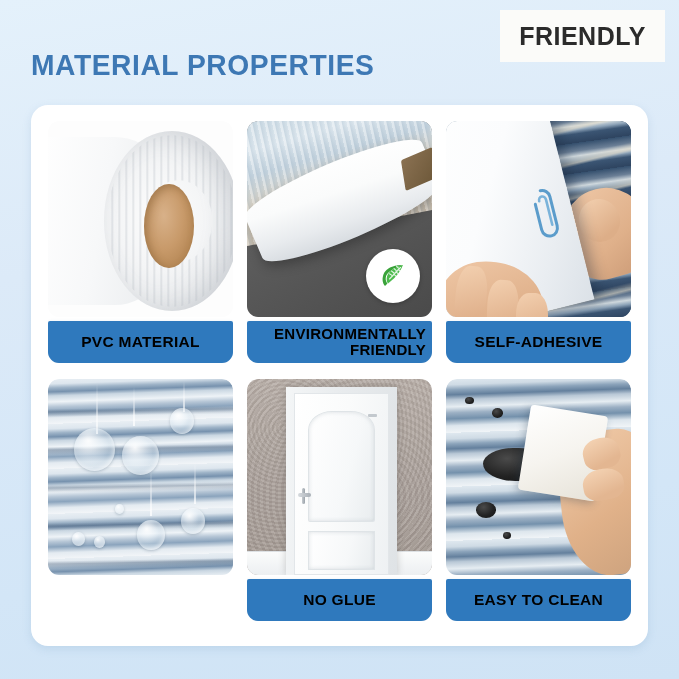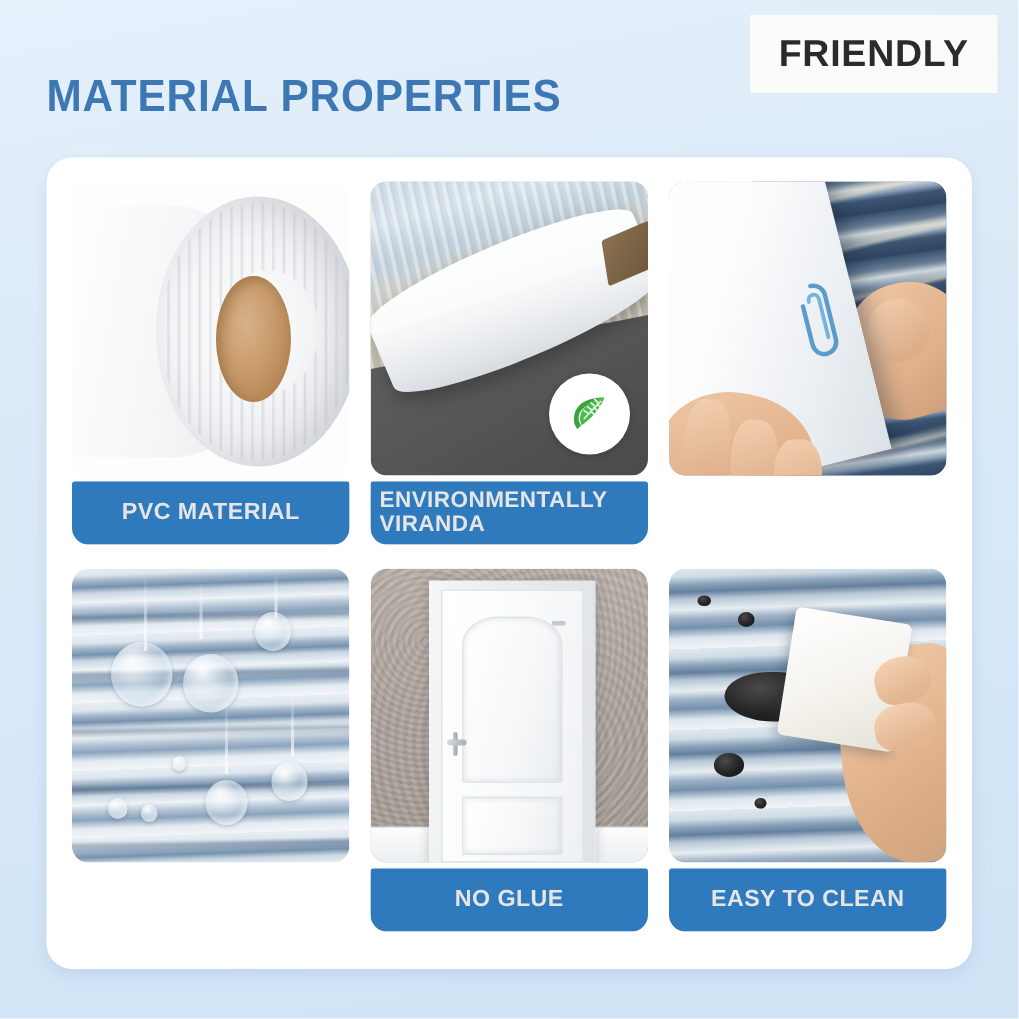"PVC MATERIAL" .tile-label { color: #e5e5e5 -> #000000; text-align: left -> right }
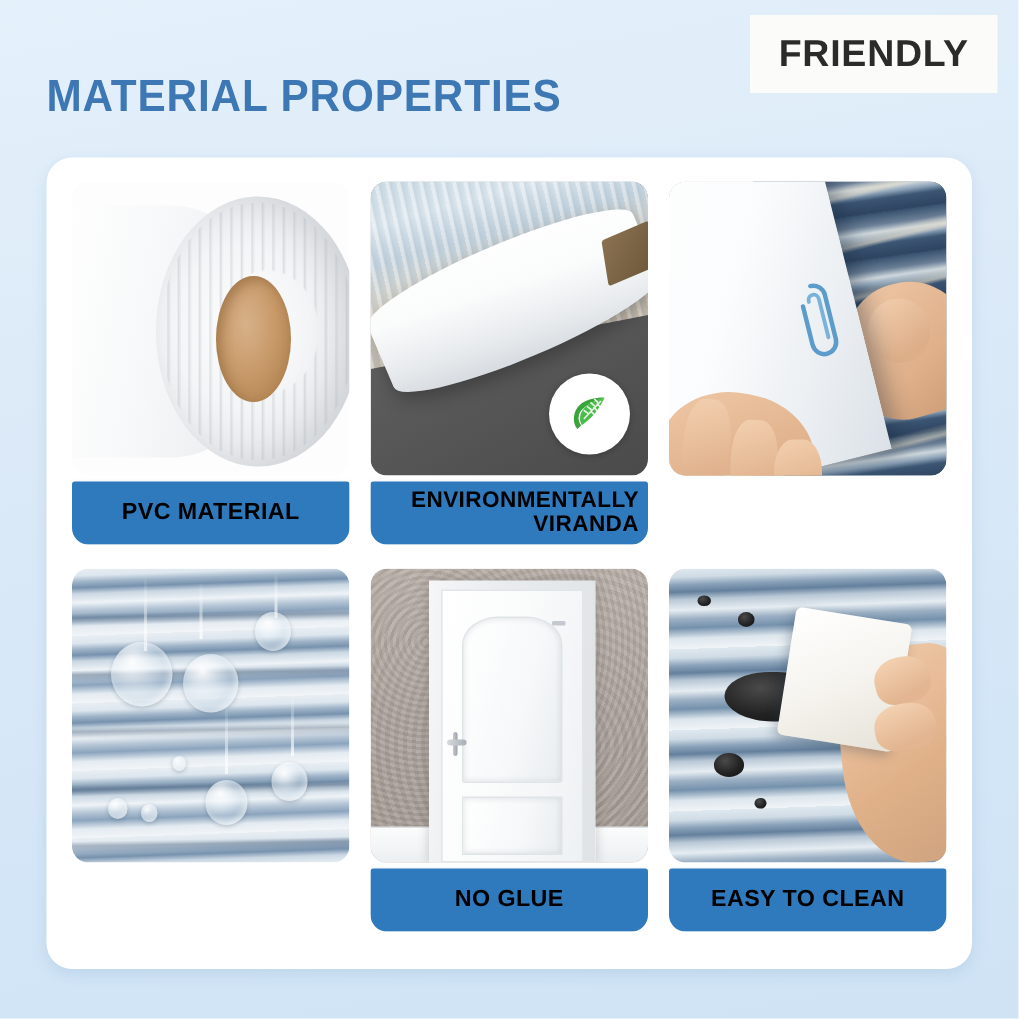"ENVIRONMENTALLY VIRANDA" div.tile-label { text: VIRANDA -> FRIENDLY }
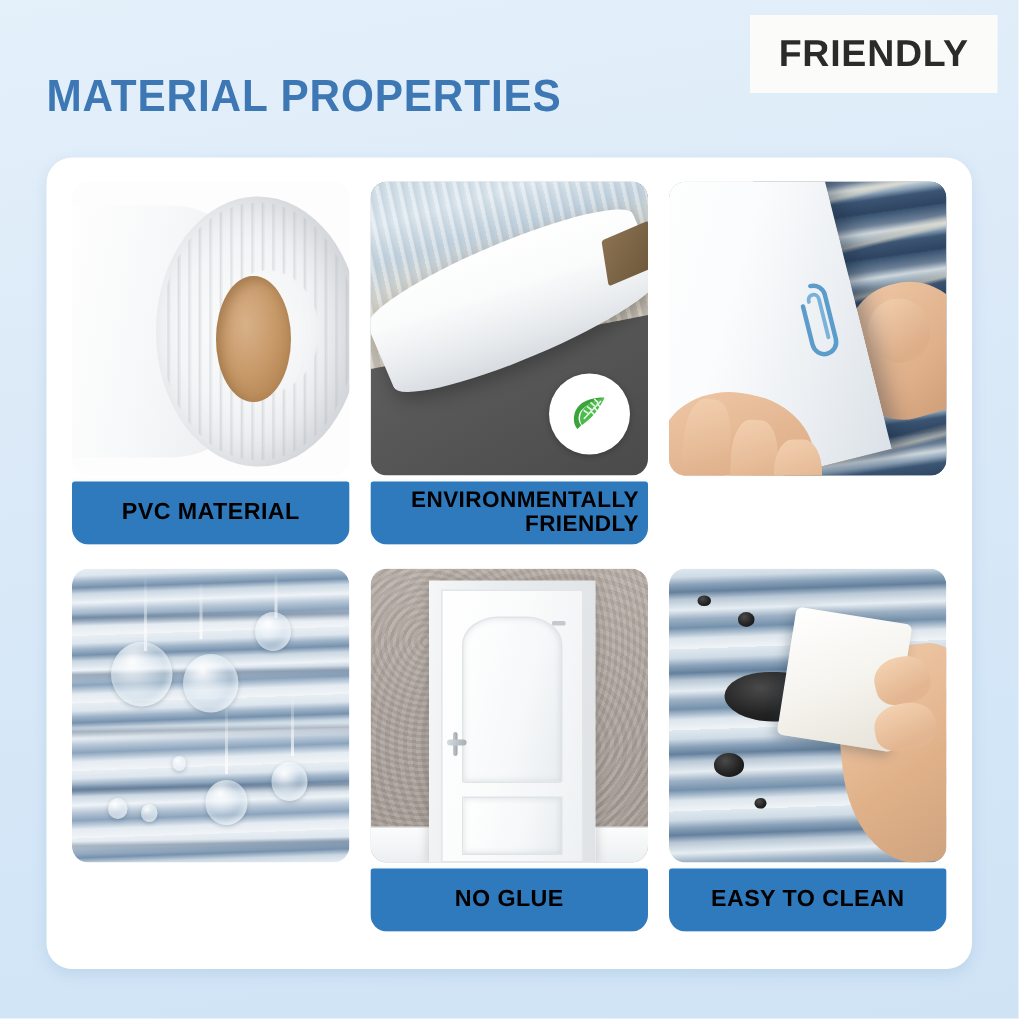"SELF-ADHESIVE" div.tile-label { html: none -> <div>SELF-ADHESIVE</div> }
